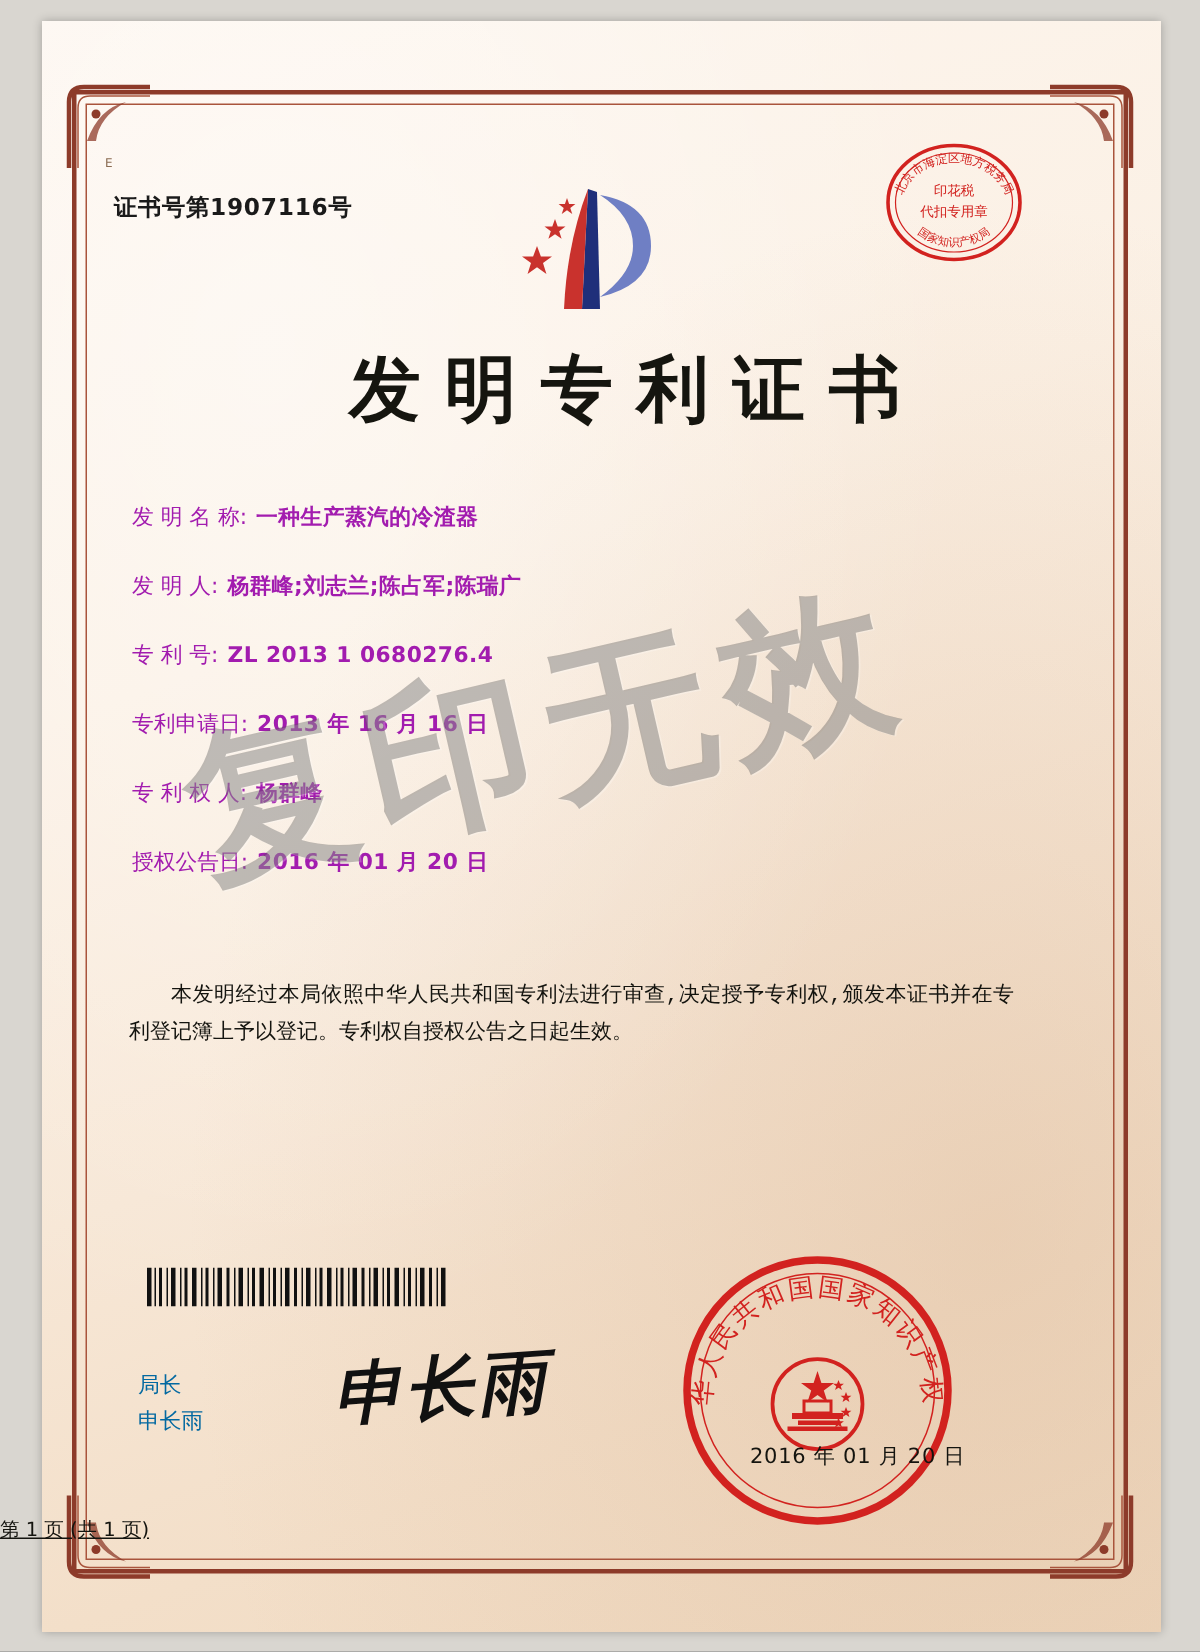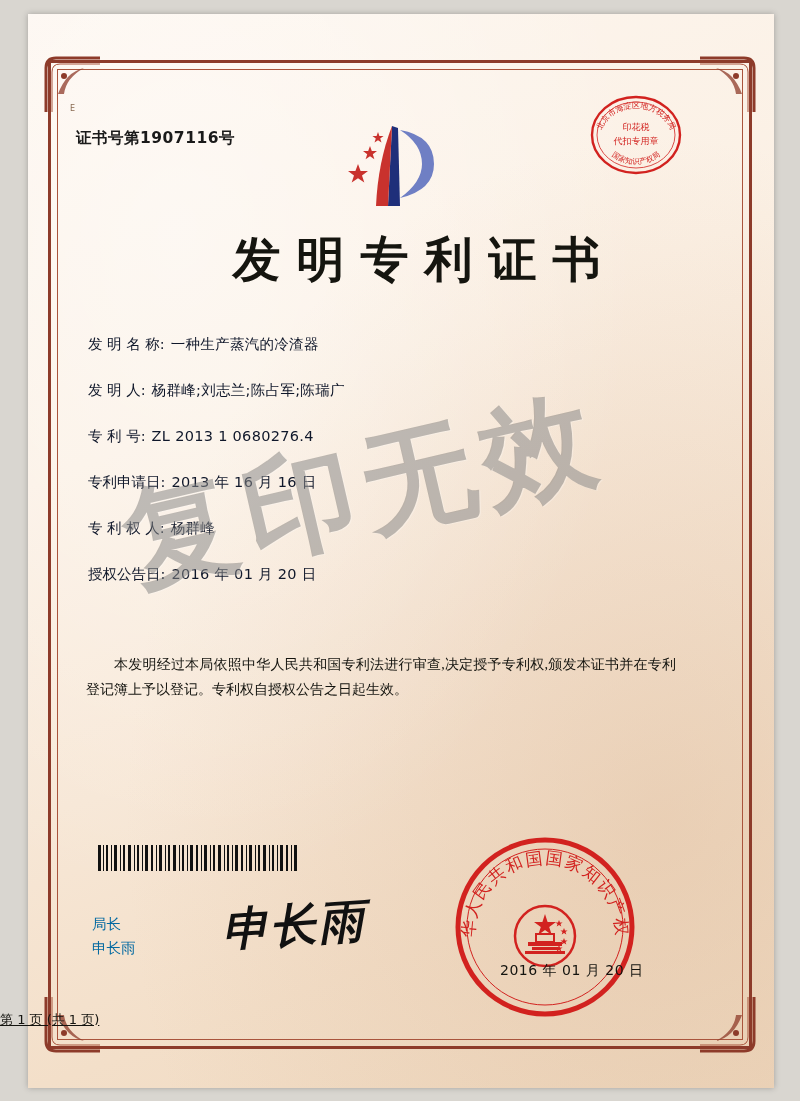"发 明 名 称:" .fields { color: #0f172a -> #a21caf }
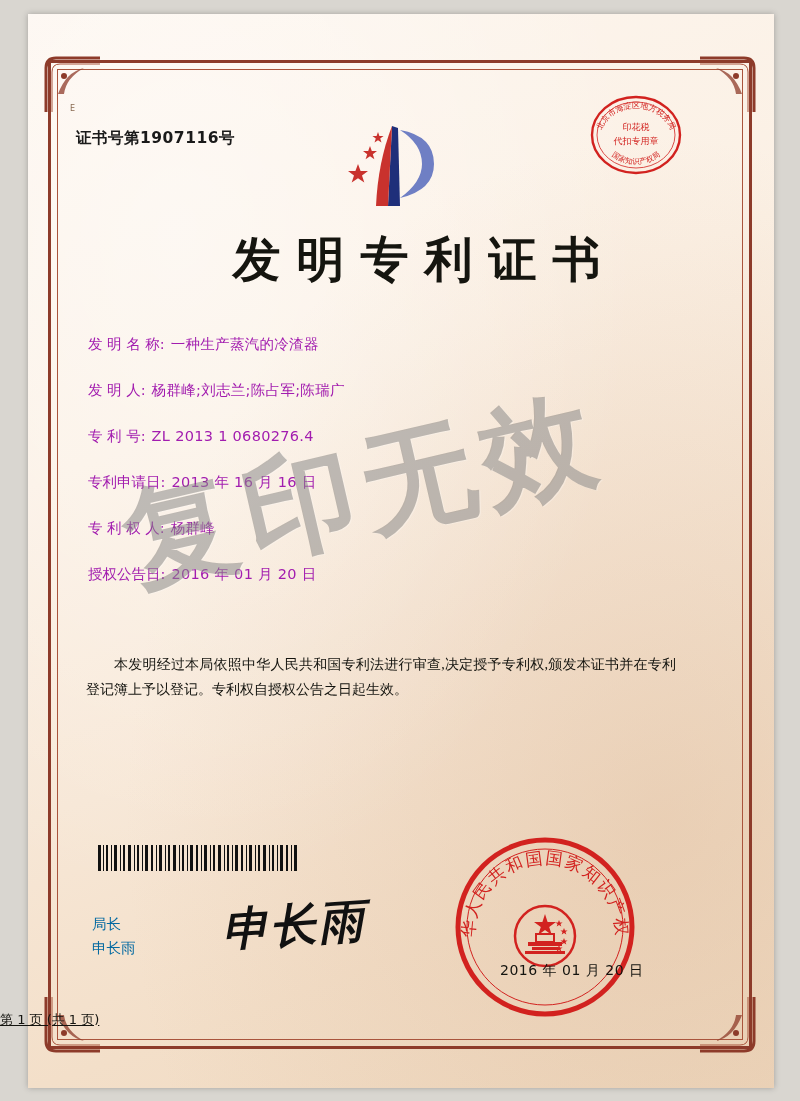"一种生产蒸汽的冷渣器" .field .val { font-weight: none -> bold }
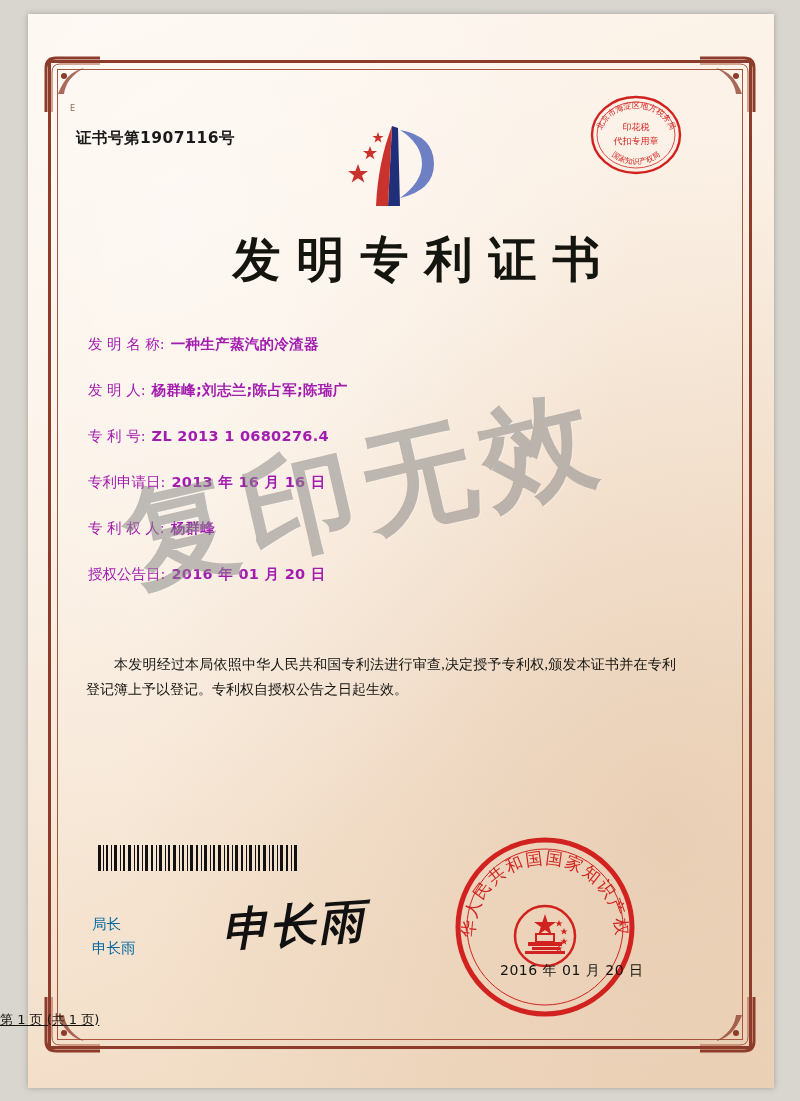"本发明经过本局依照中华人民共和国专利法进行审查,决定授予专利权,颁发本证书并在专" .paras { font-family: Liberation Serif, serif -> Liberation Mono, monospace }
